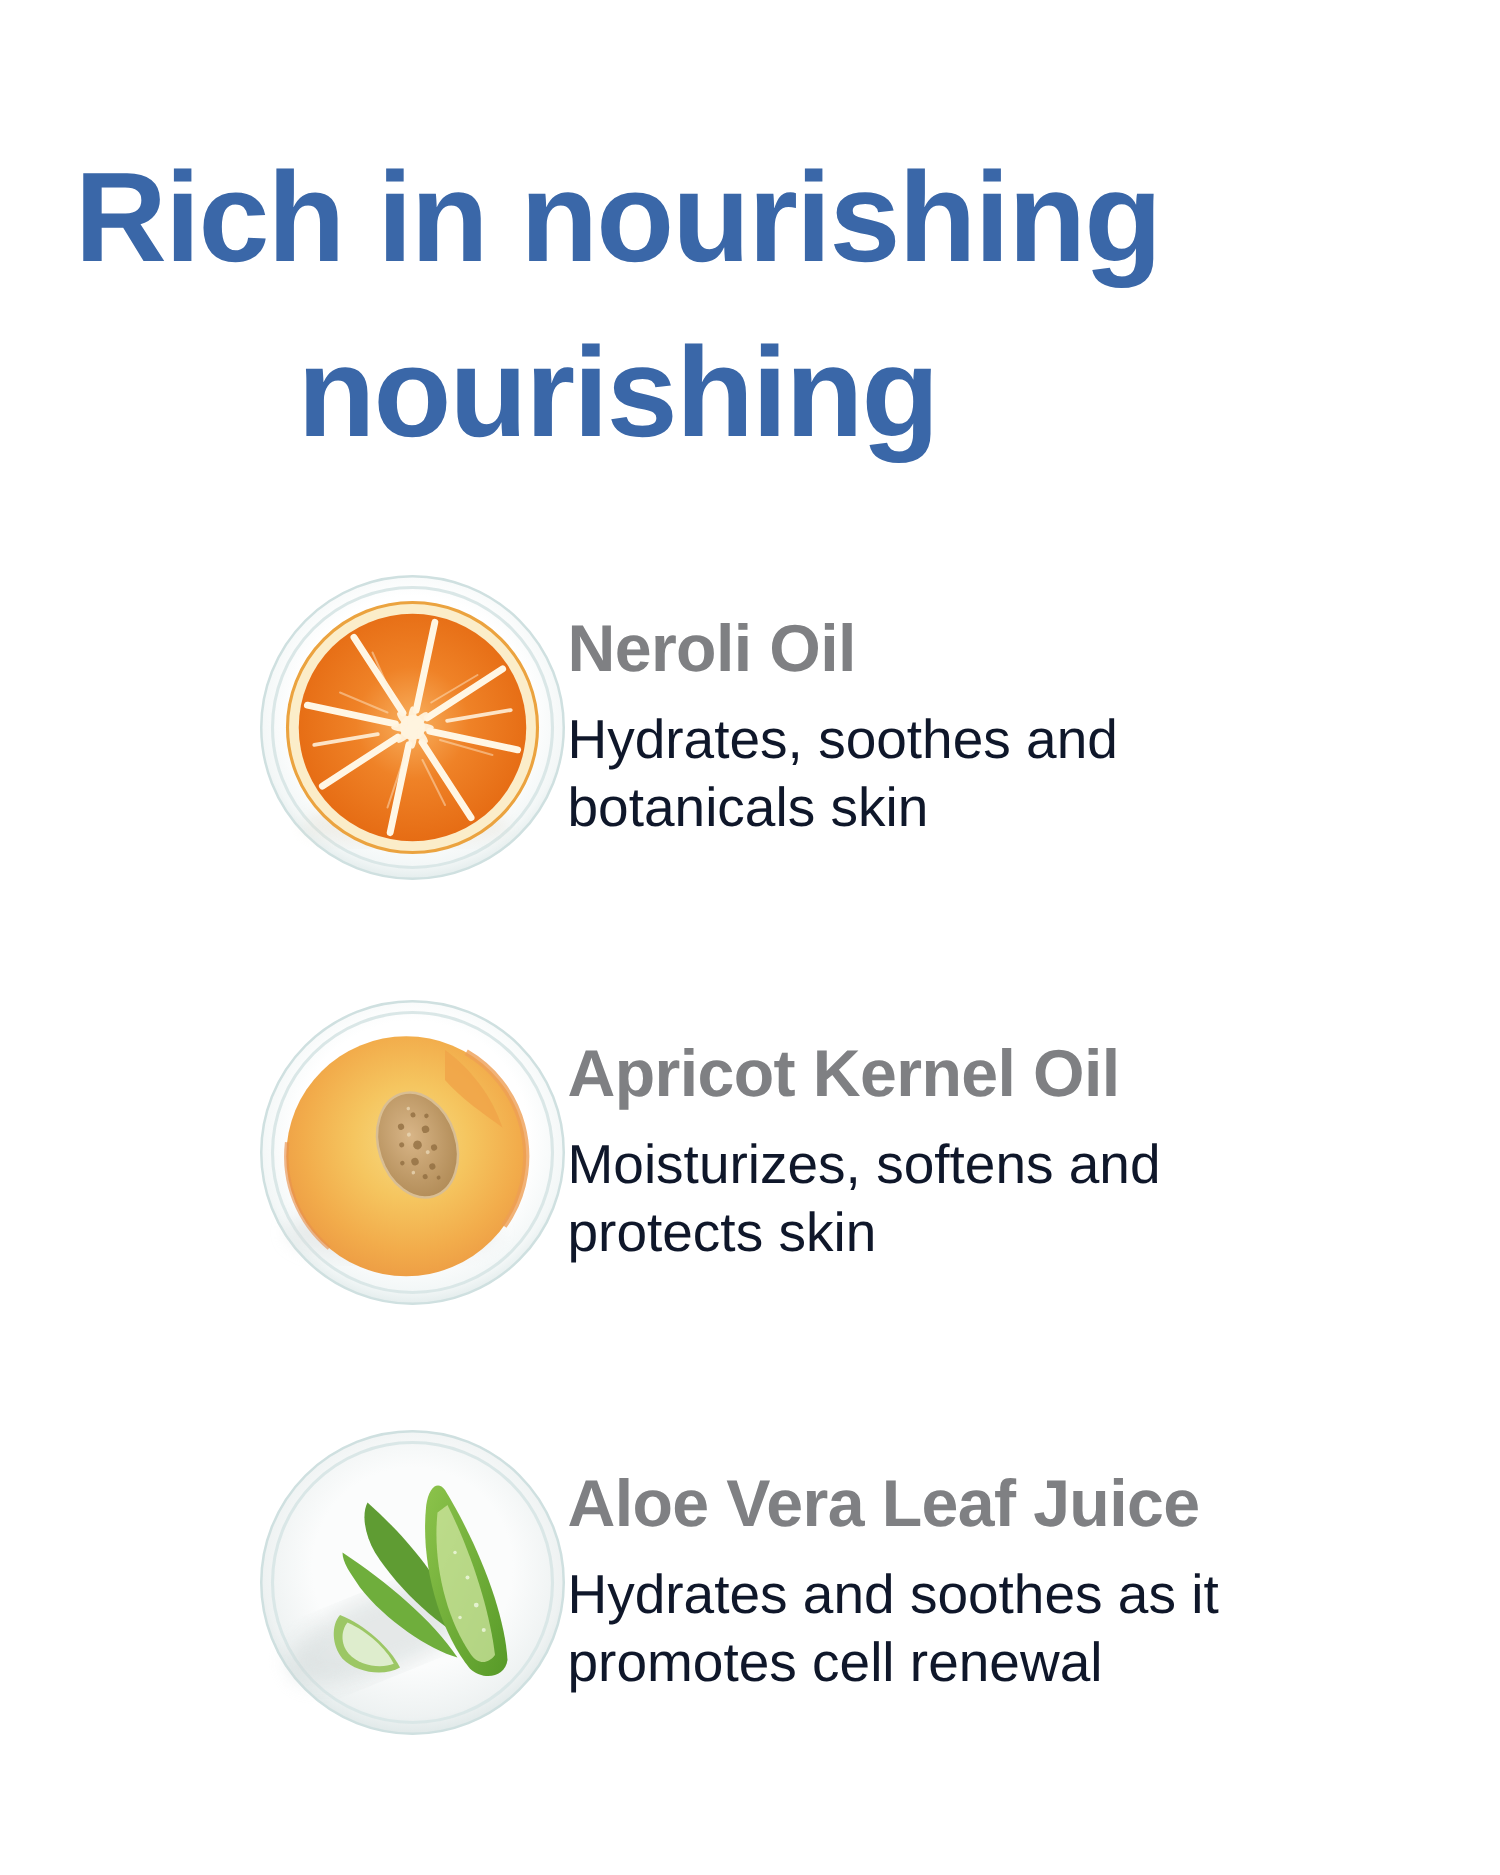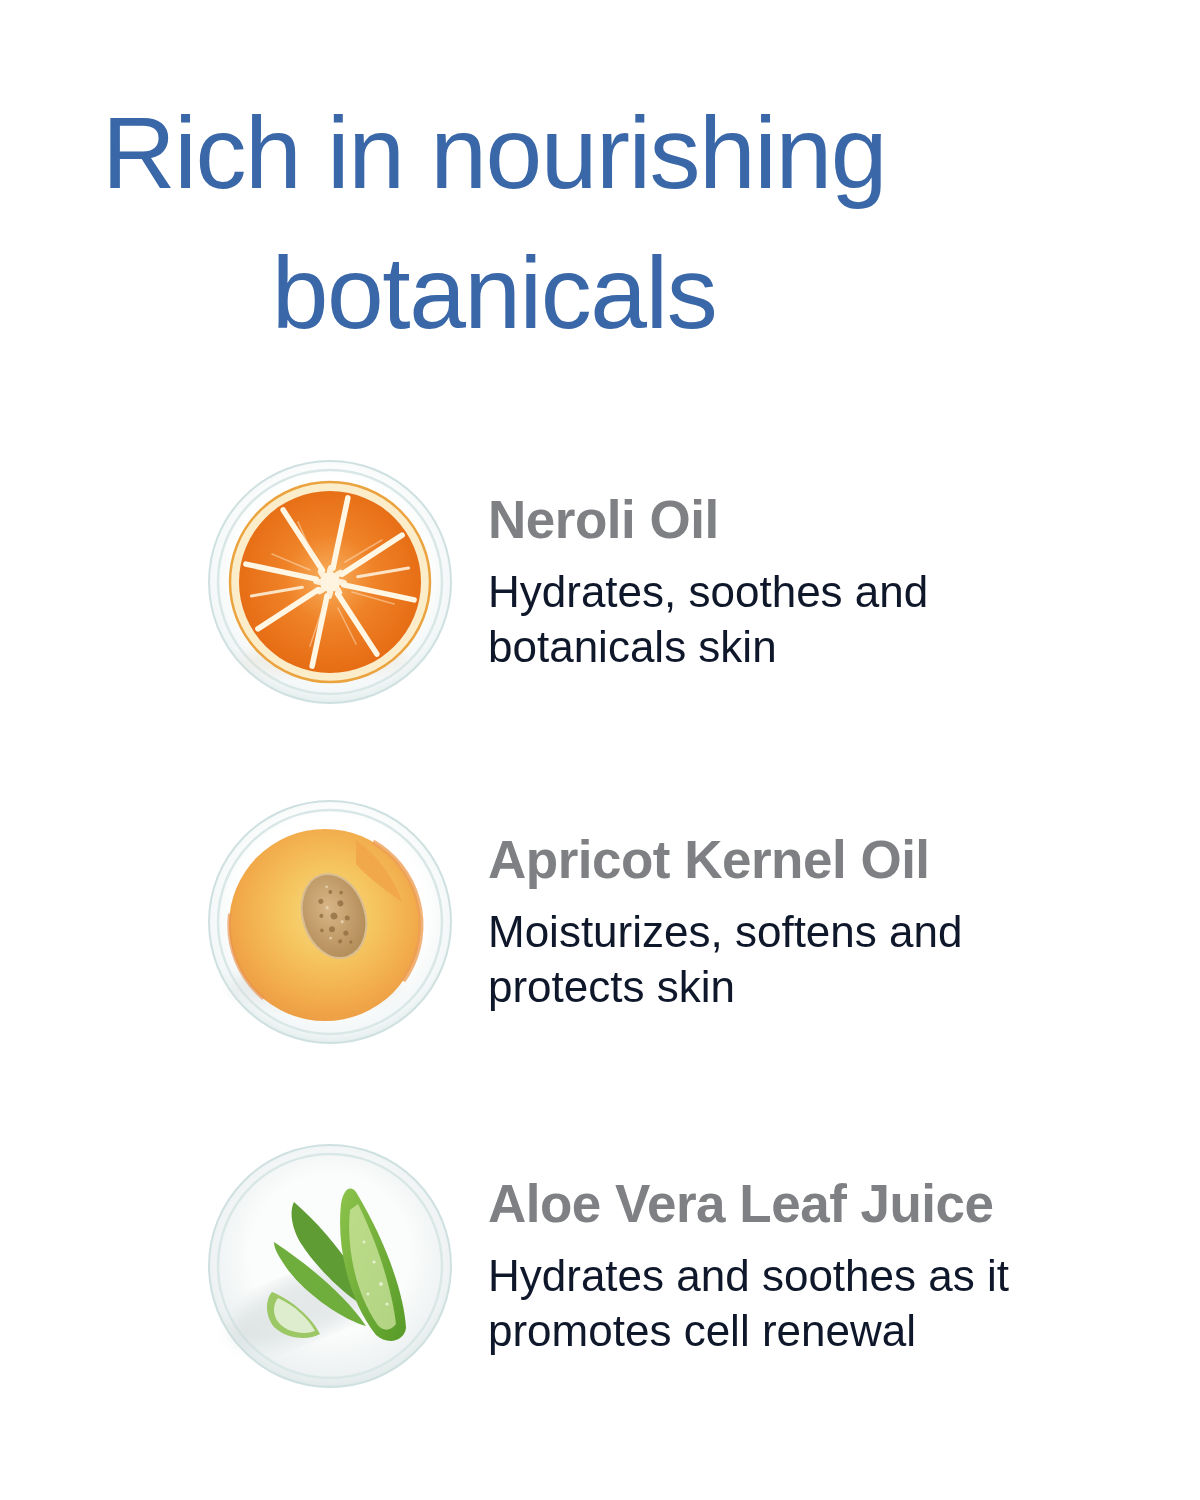"Rich in nourishing" .title { font-weight: 400 -> 700; top: 83px -> 104px }
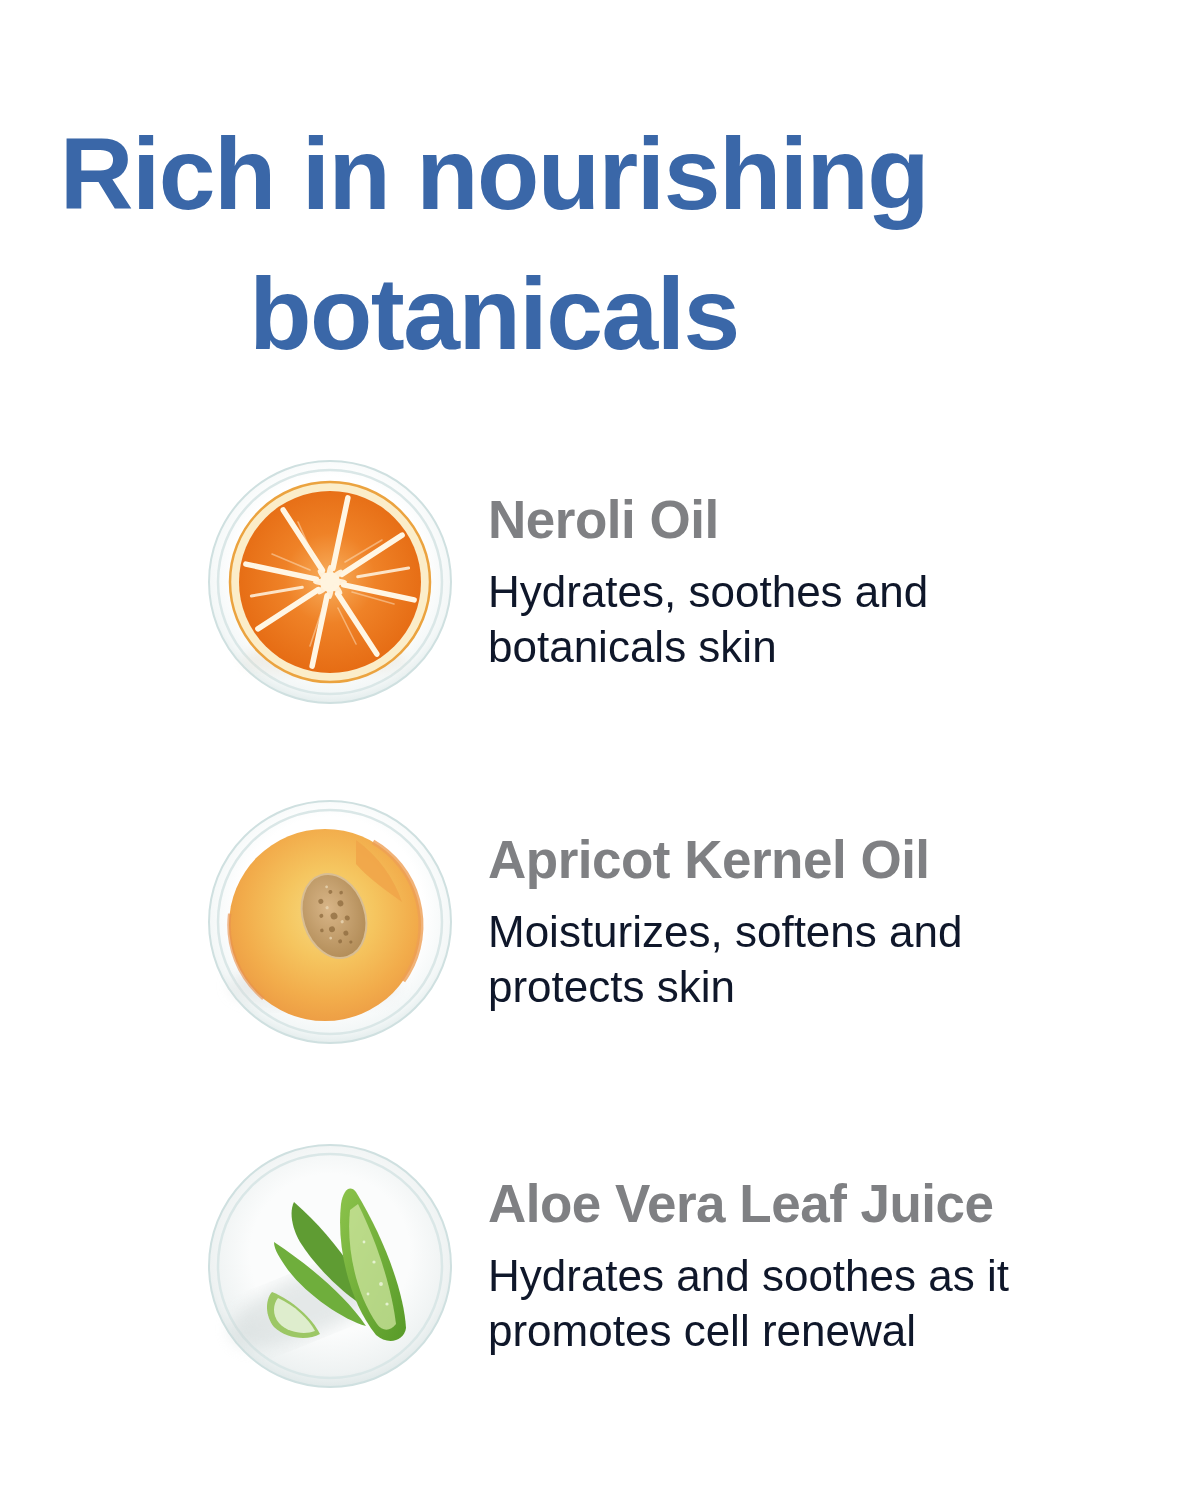"botanicals" span { text: botanicals -> nourishing }
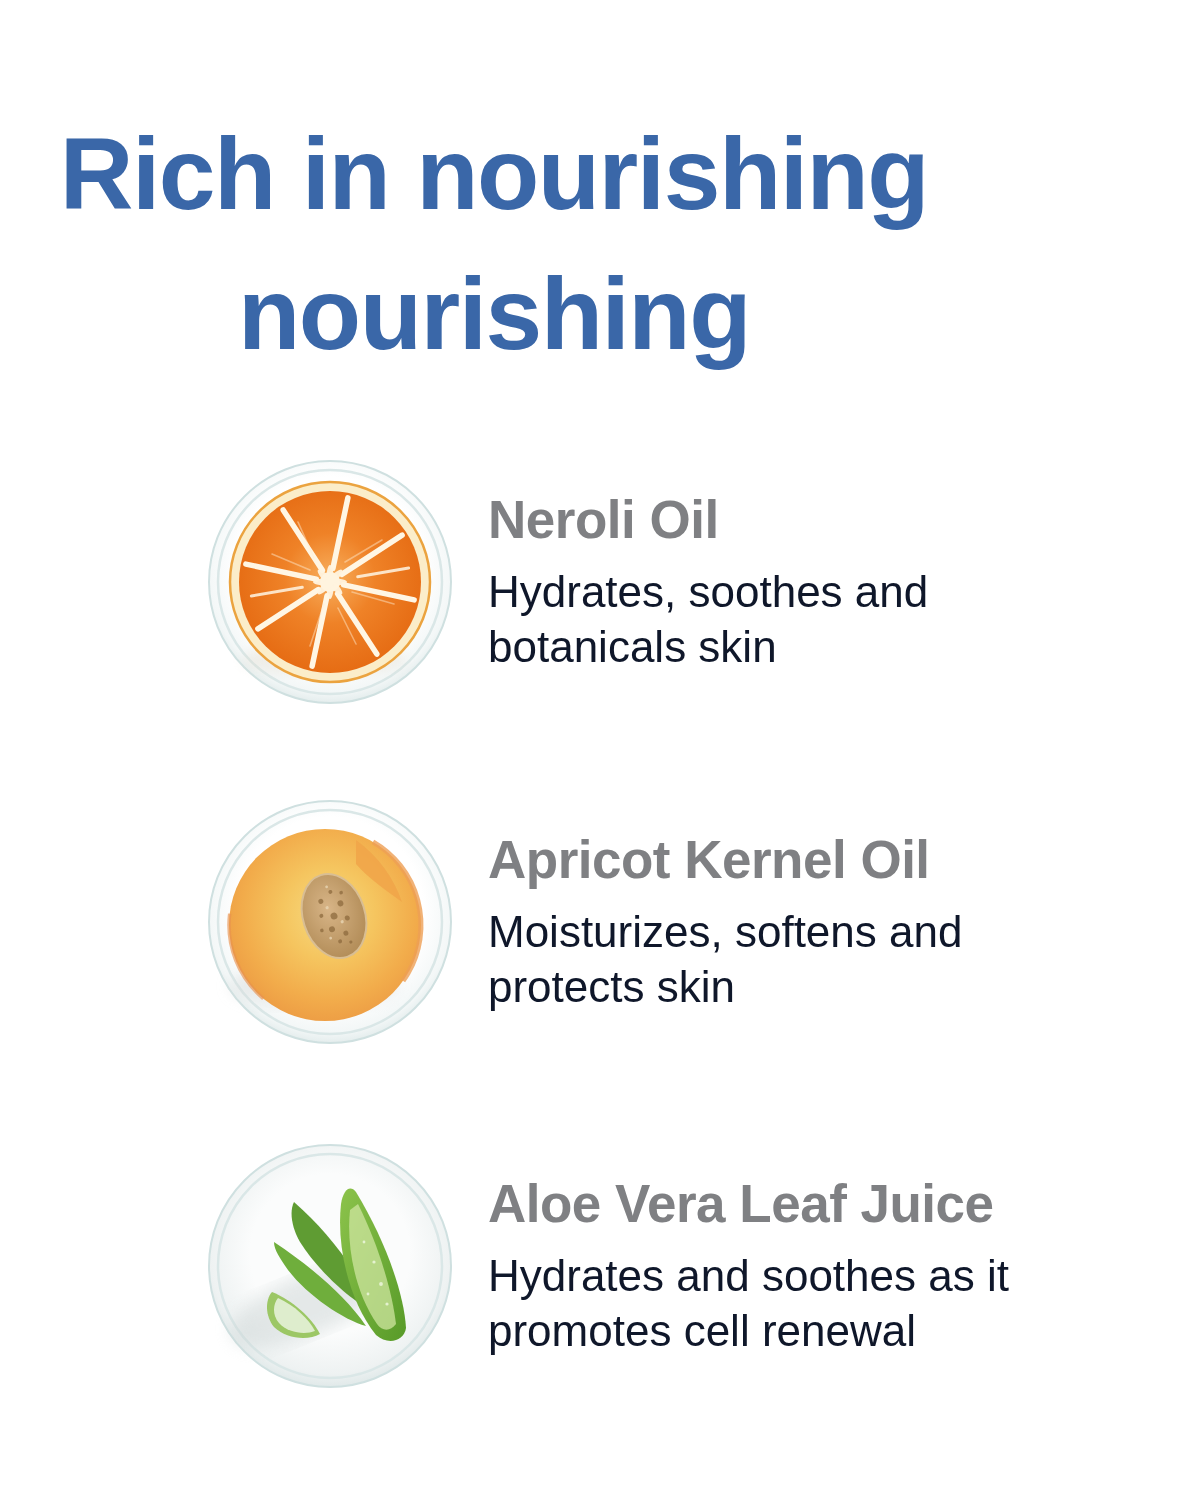"Neroli Oil" .row { gap: 34px -> none }
